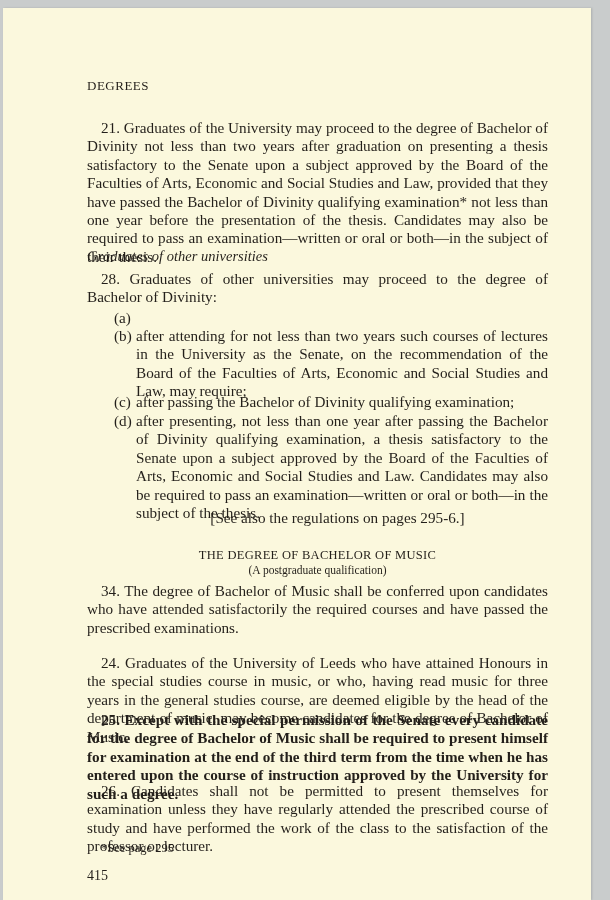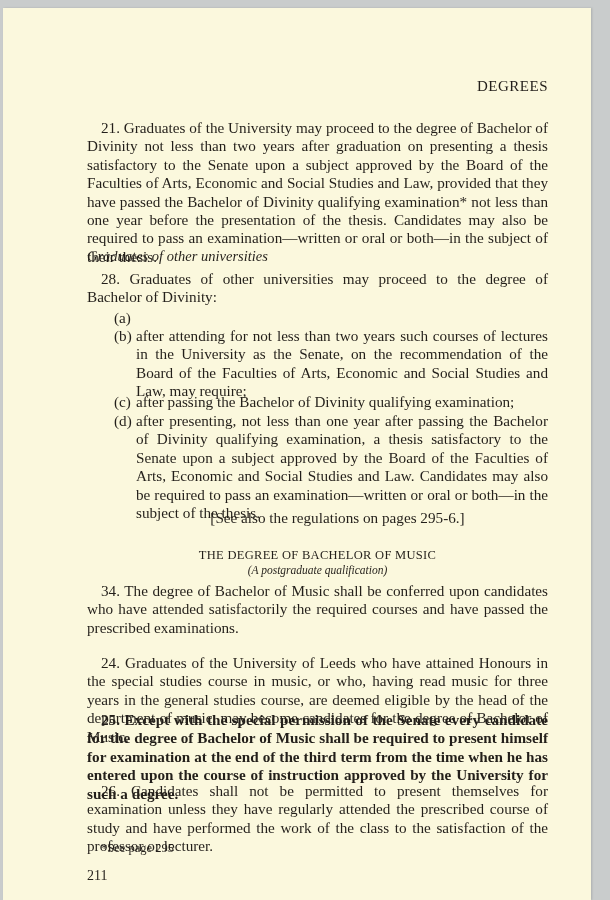"DEGREES" .running-head { font-size: 15px -> 13px; text-align: right -> left }
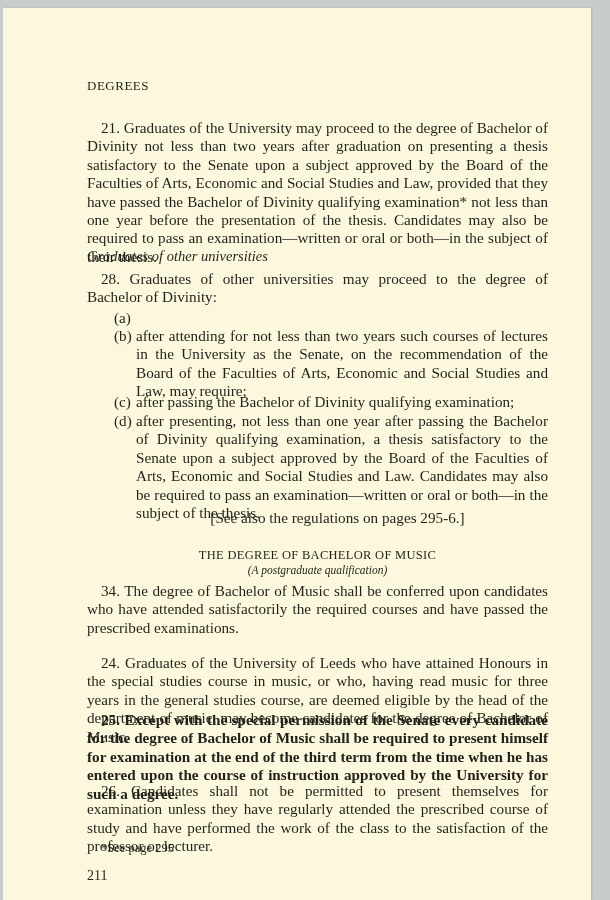"(A postgraduate qualification)" .section-sub { font-style: italic -> none }
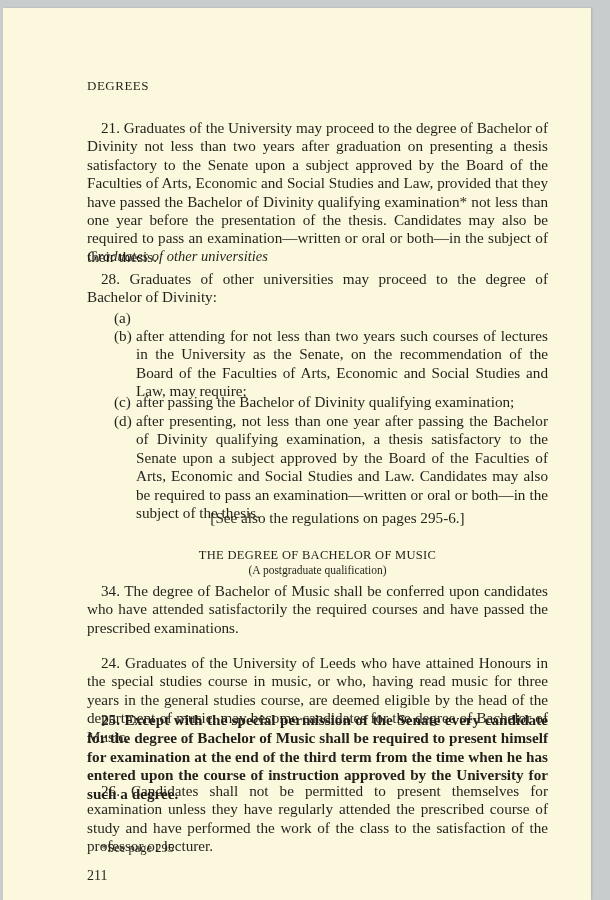"211" div.page-number { text: 211 -> 415 }
